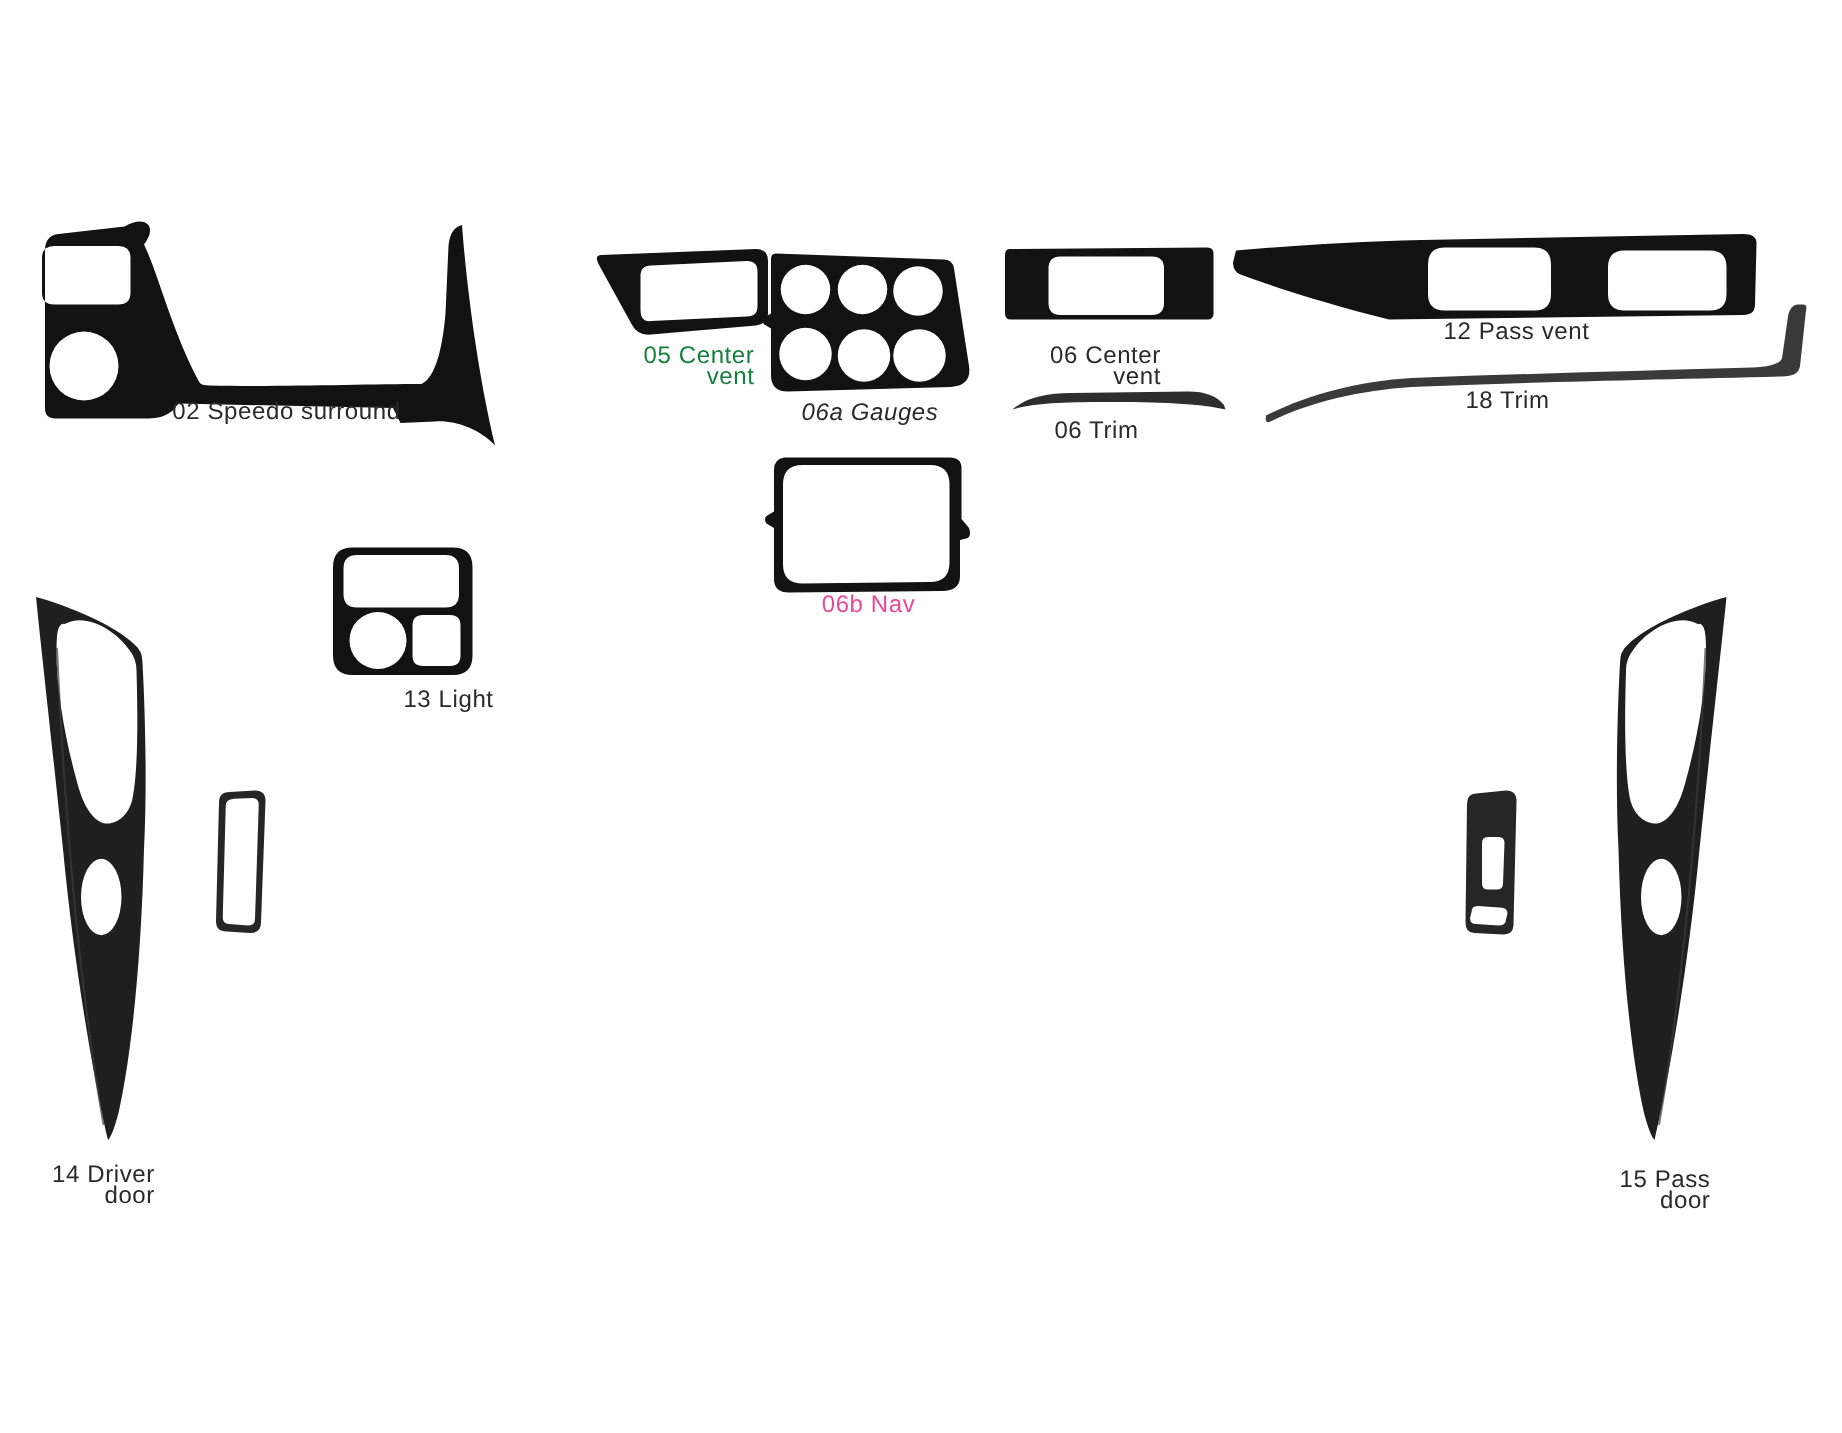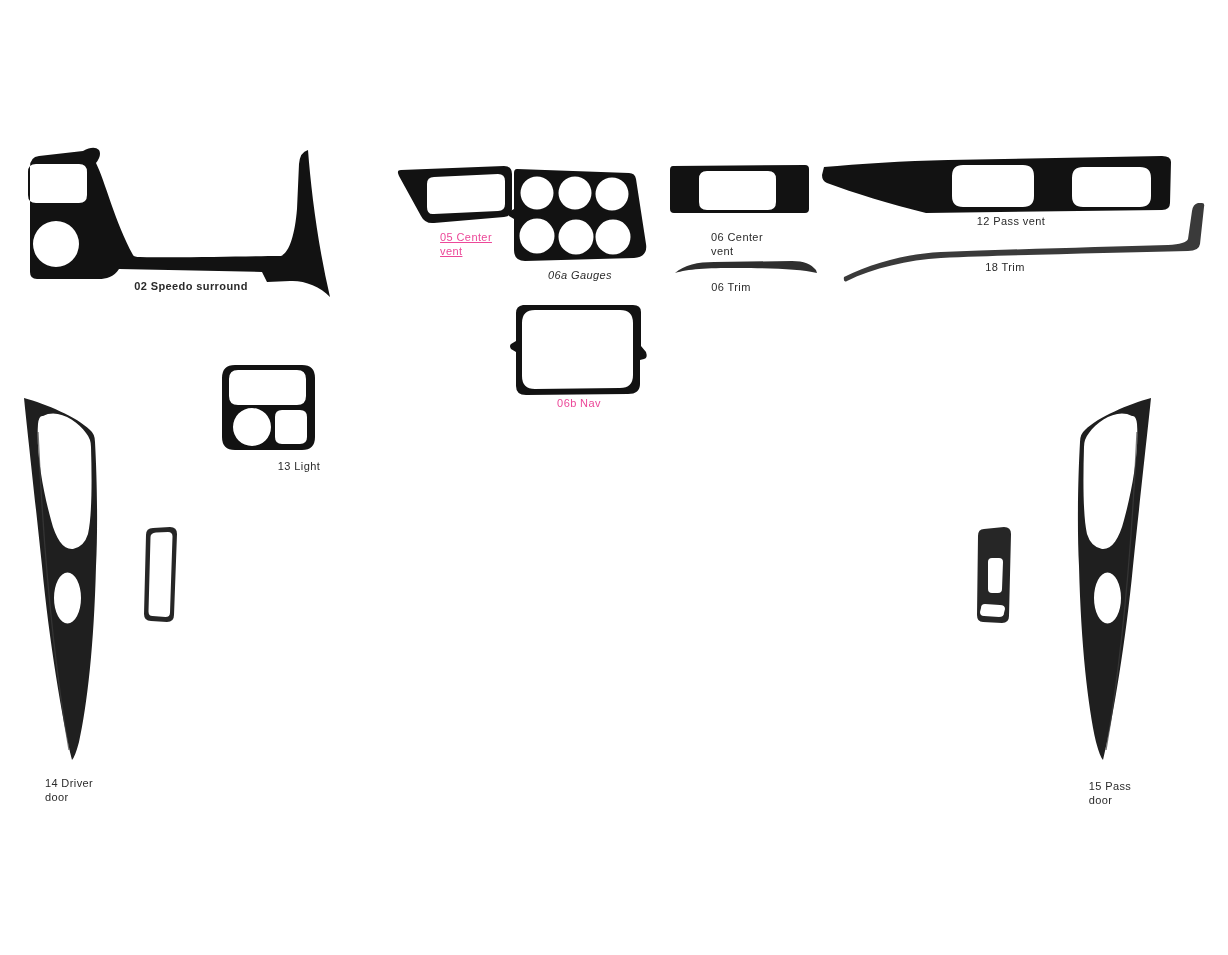"12 Pass vent" .lbl { font-size: 11px -> 16px; text-align: left -> right }
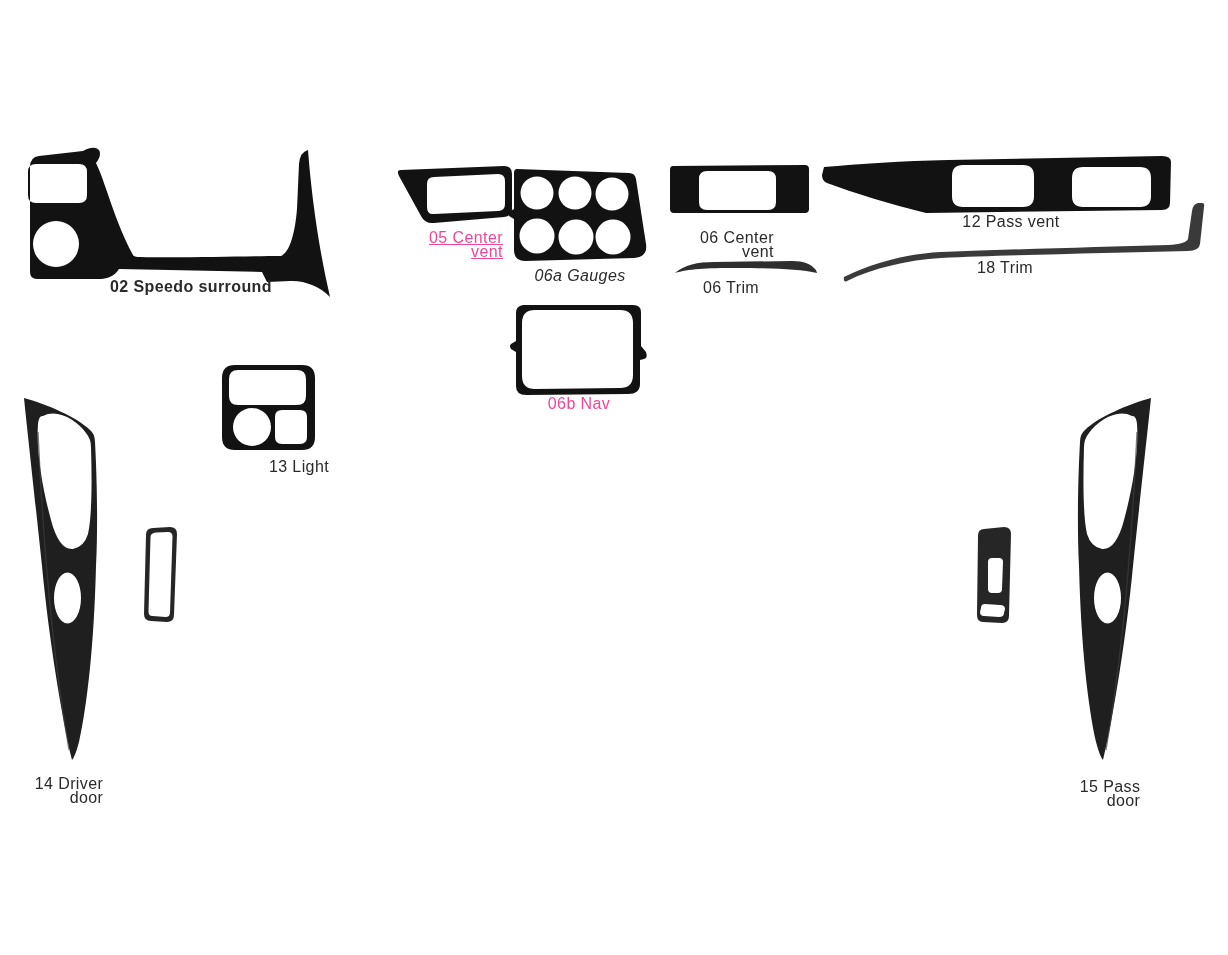"05 Center" div.lbl { color: #ec4899 -> #15803d; text-decoration: underline -> none }
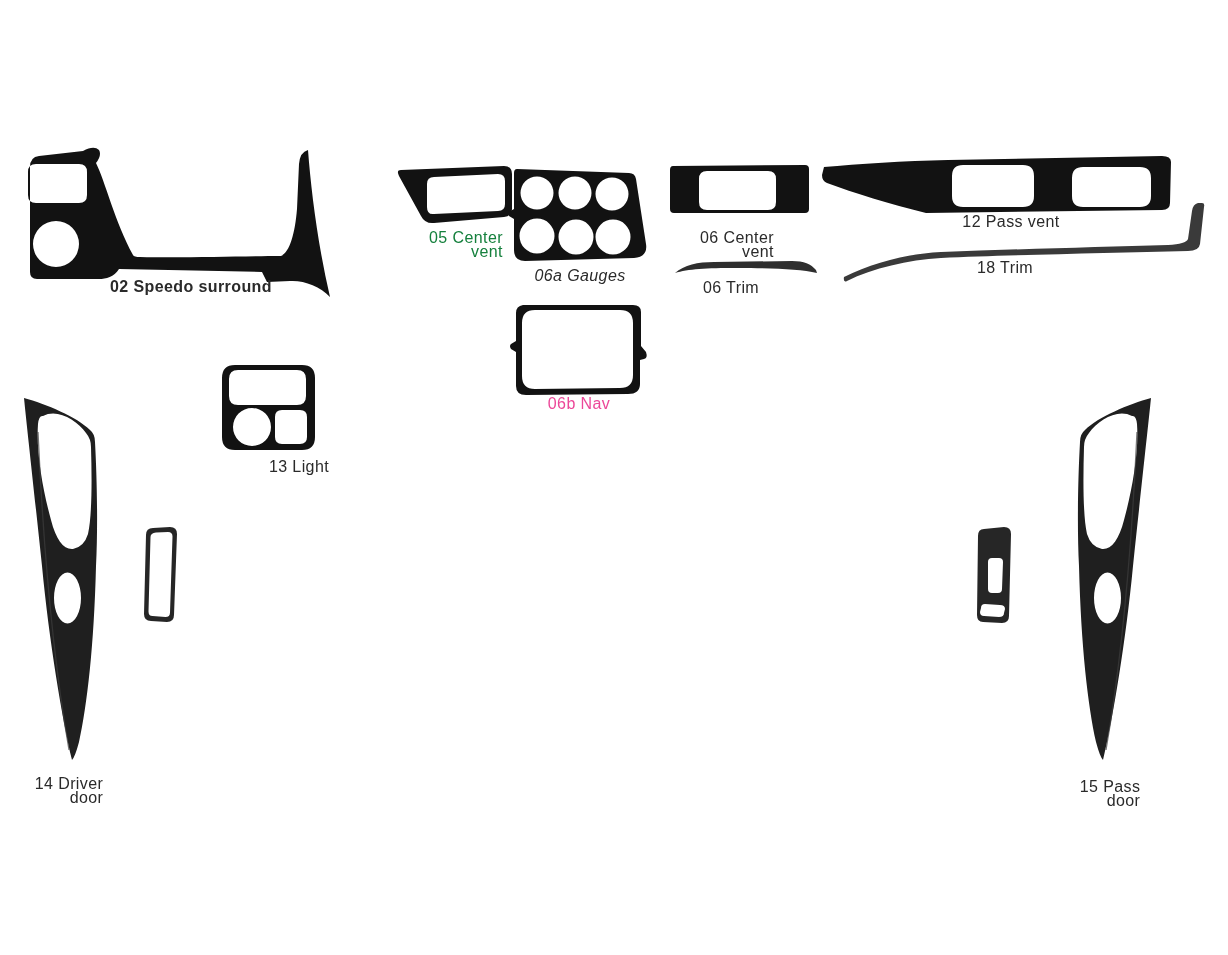"02 Speedo surround" div.lbl { font-weight: bold -> none; top: 280px -> 268px }
